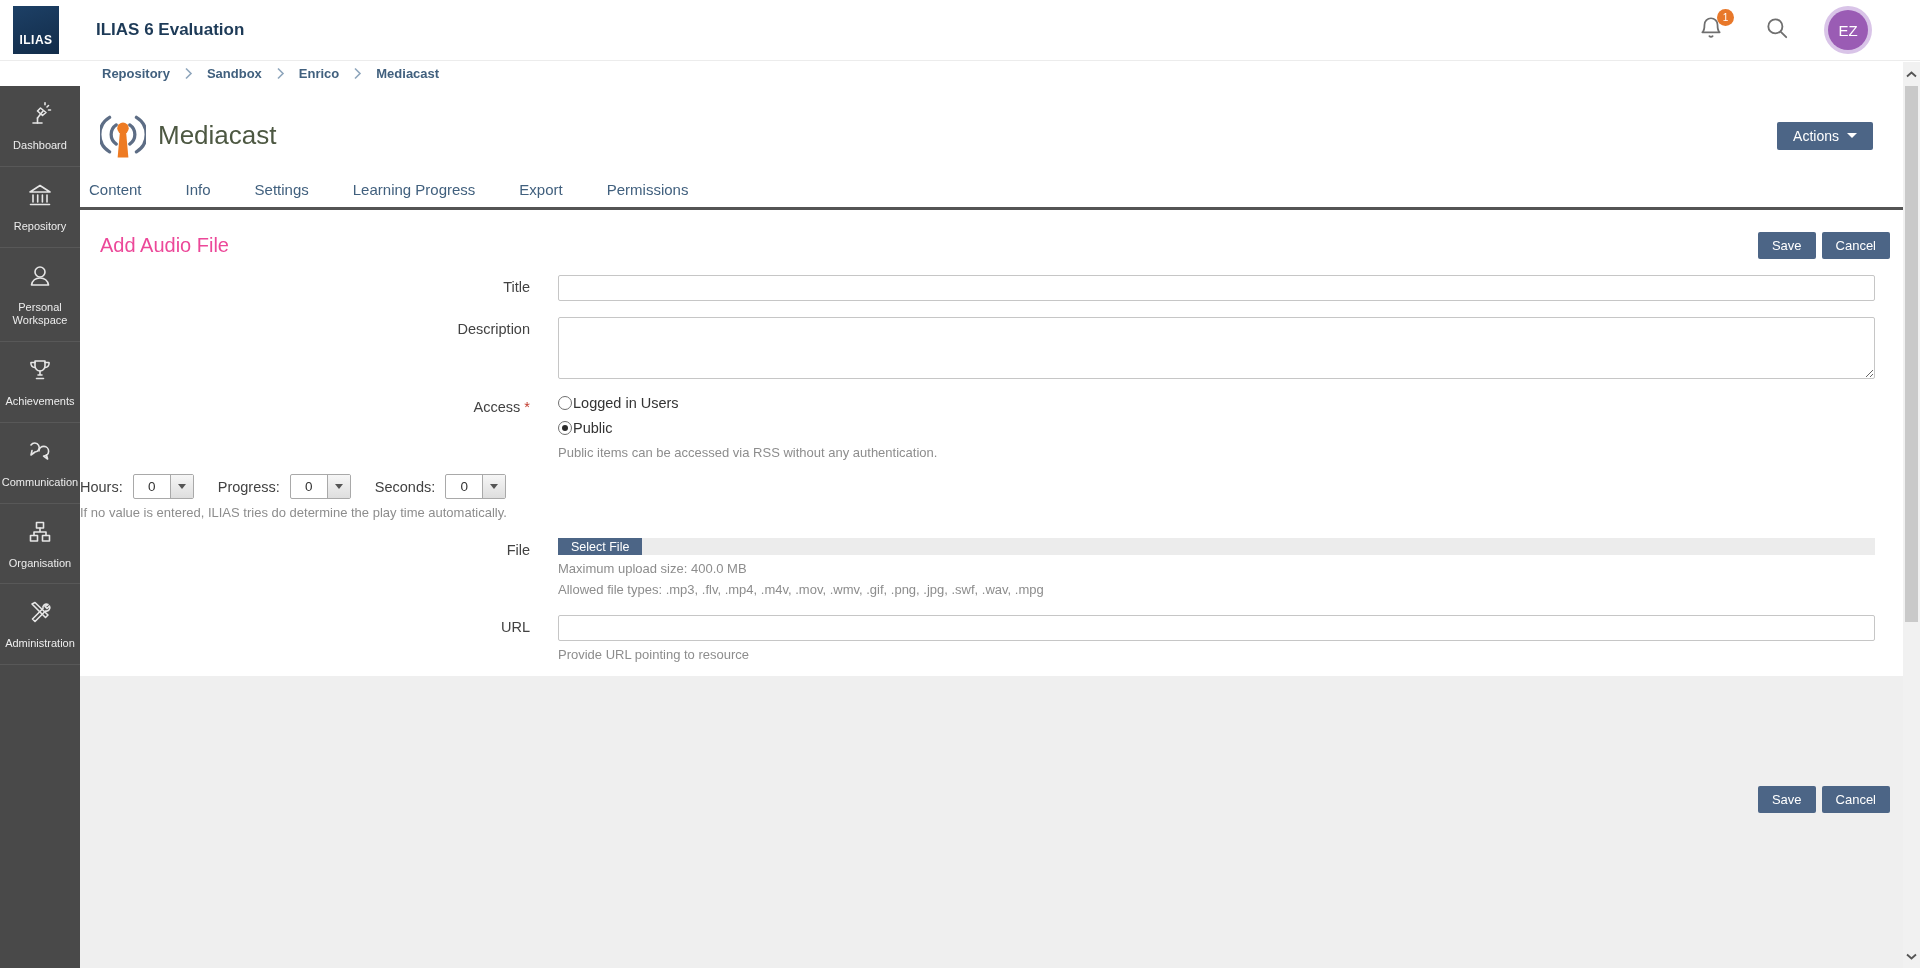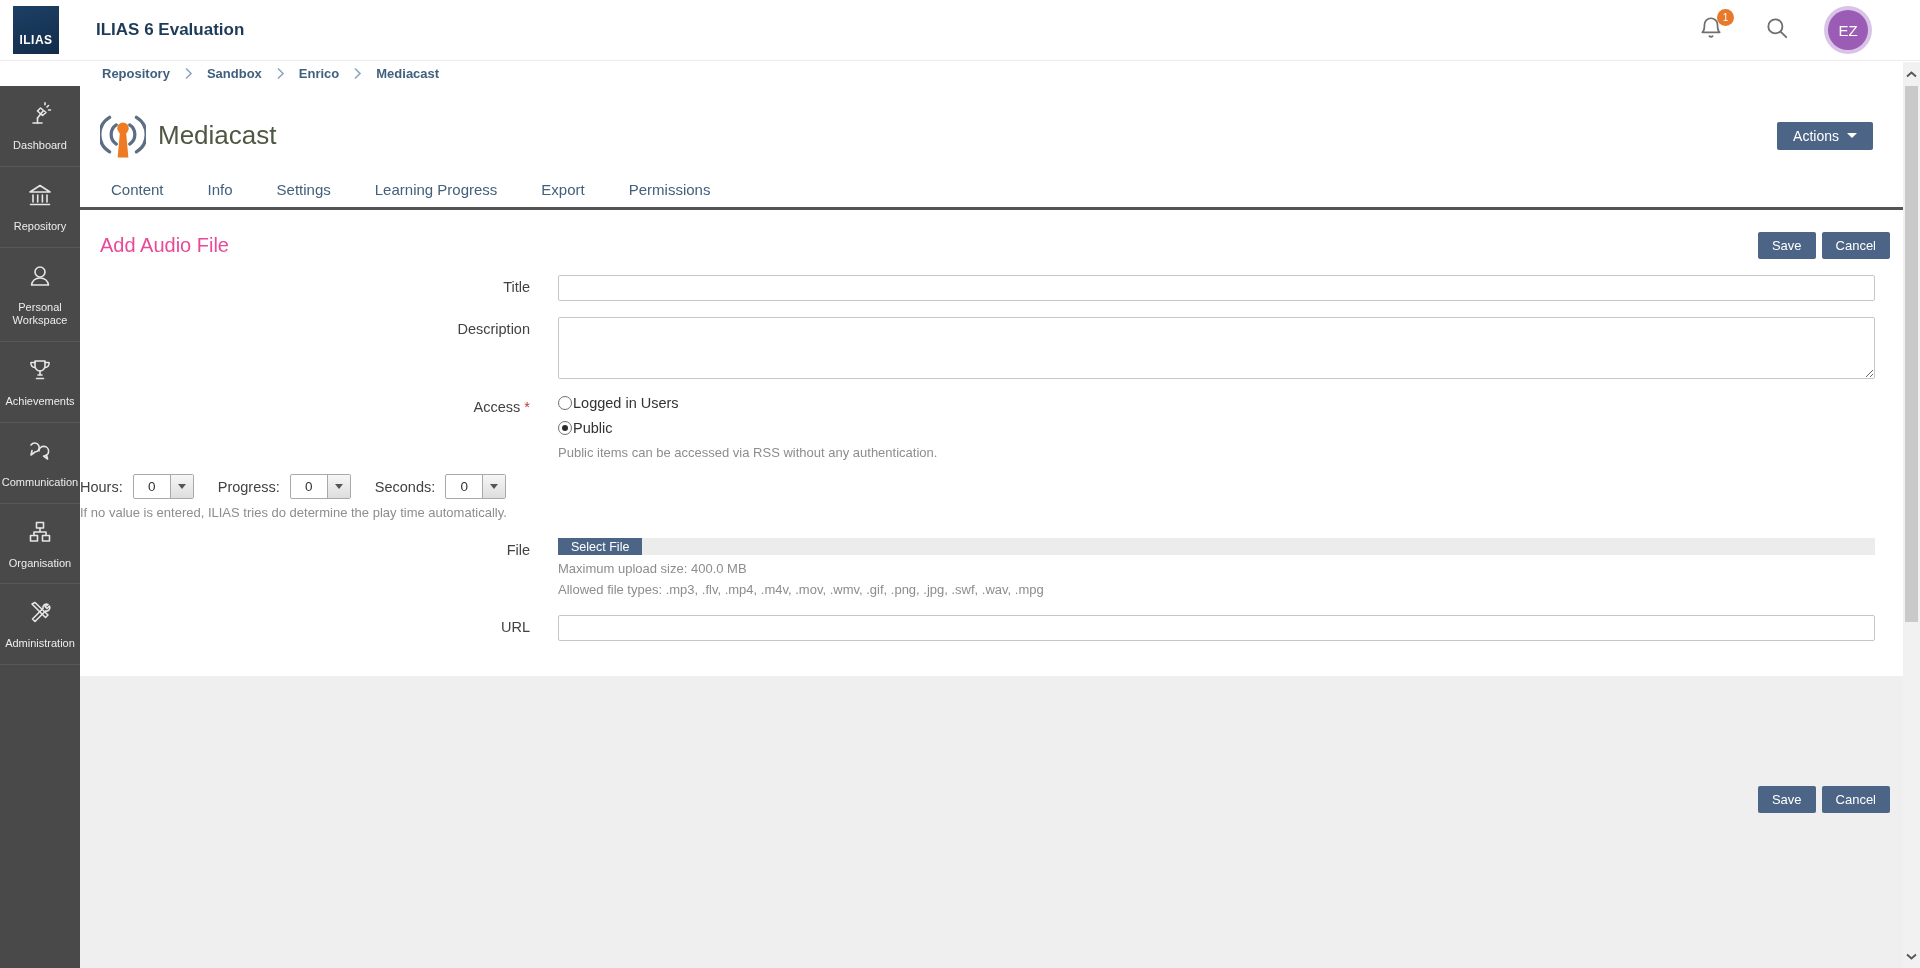"Content" .tabs { padding-left: 22px -> none }
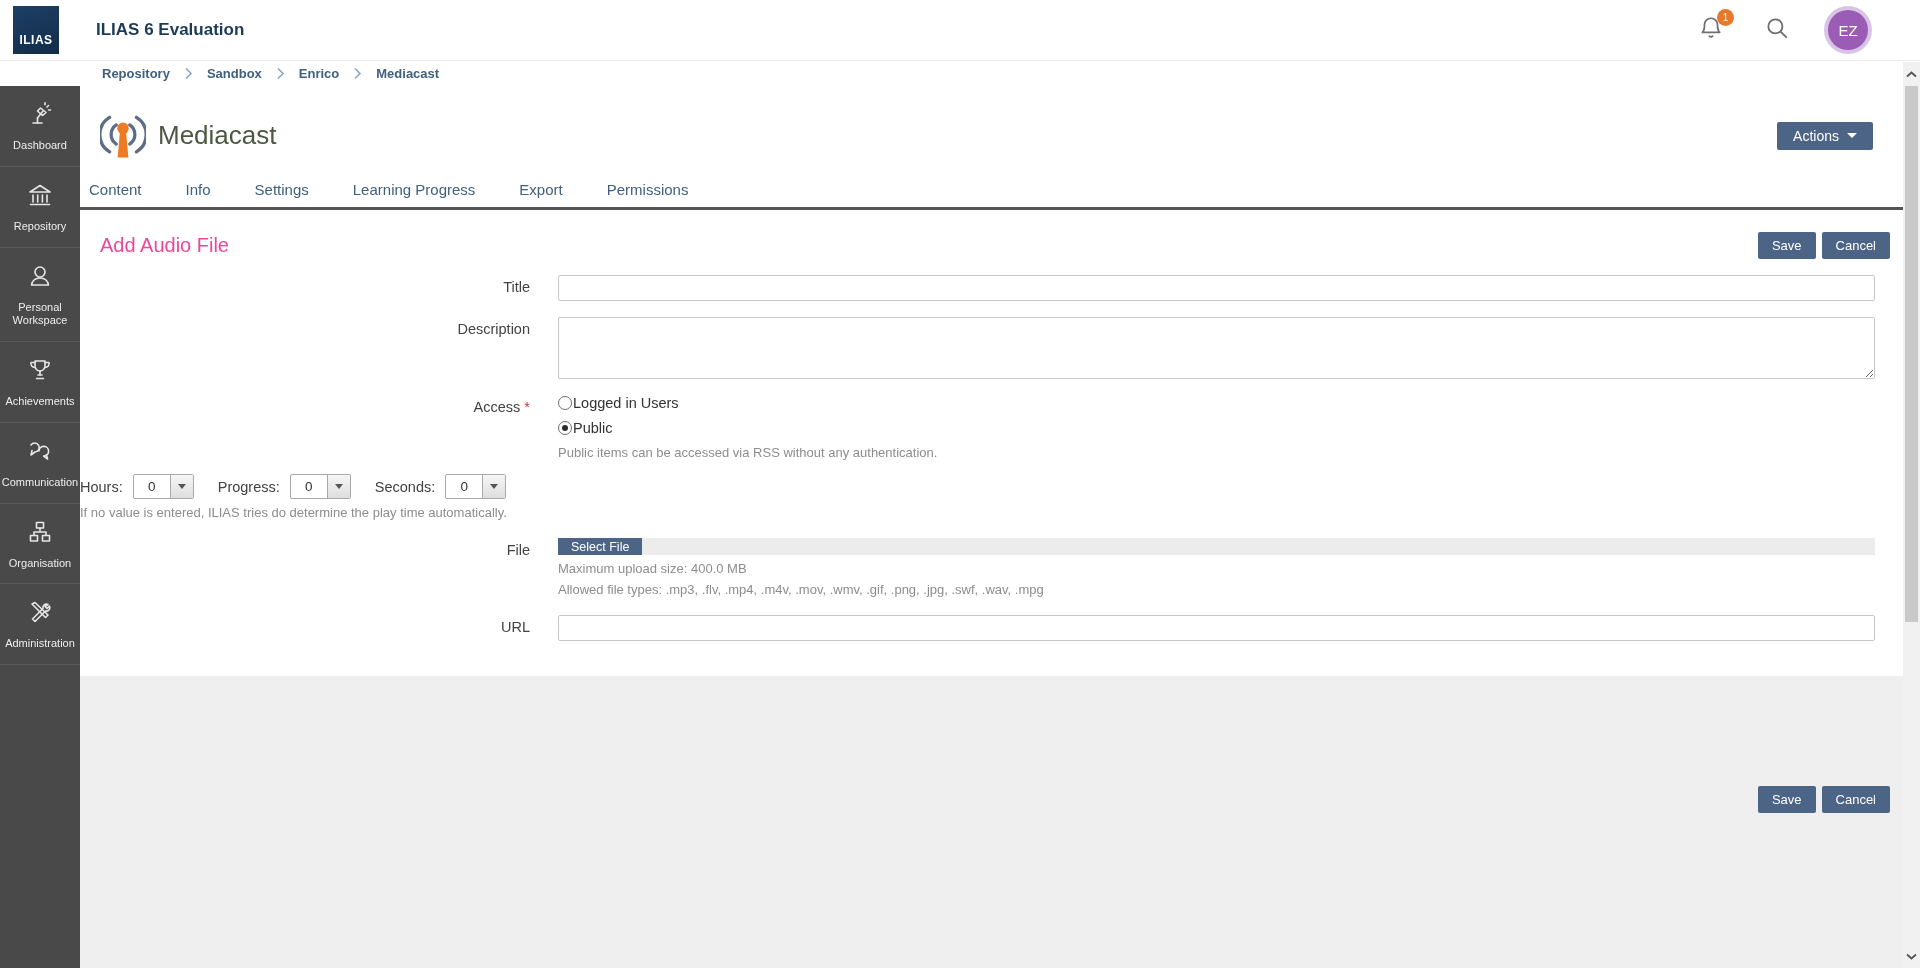"Provide URL pointing to resource" div.help { html: none -> <div>Provide URL pointing to resource</div> }
